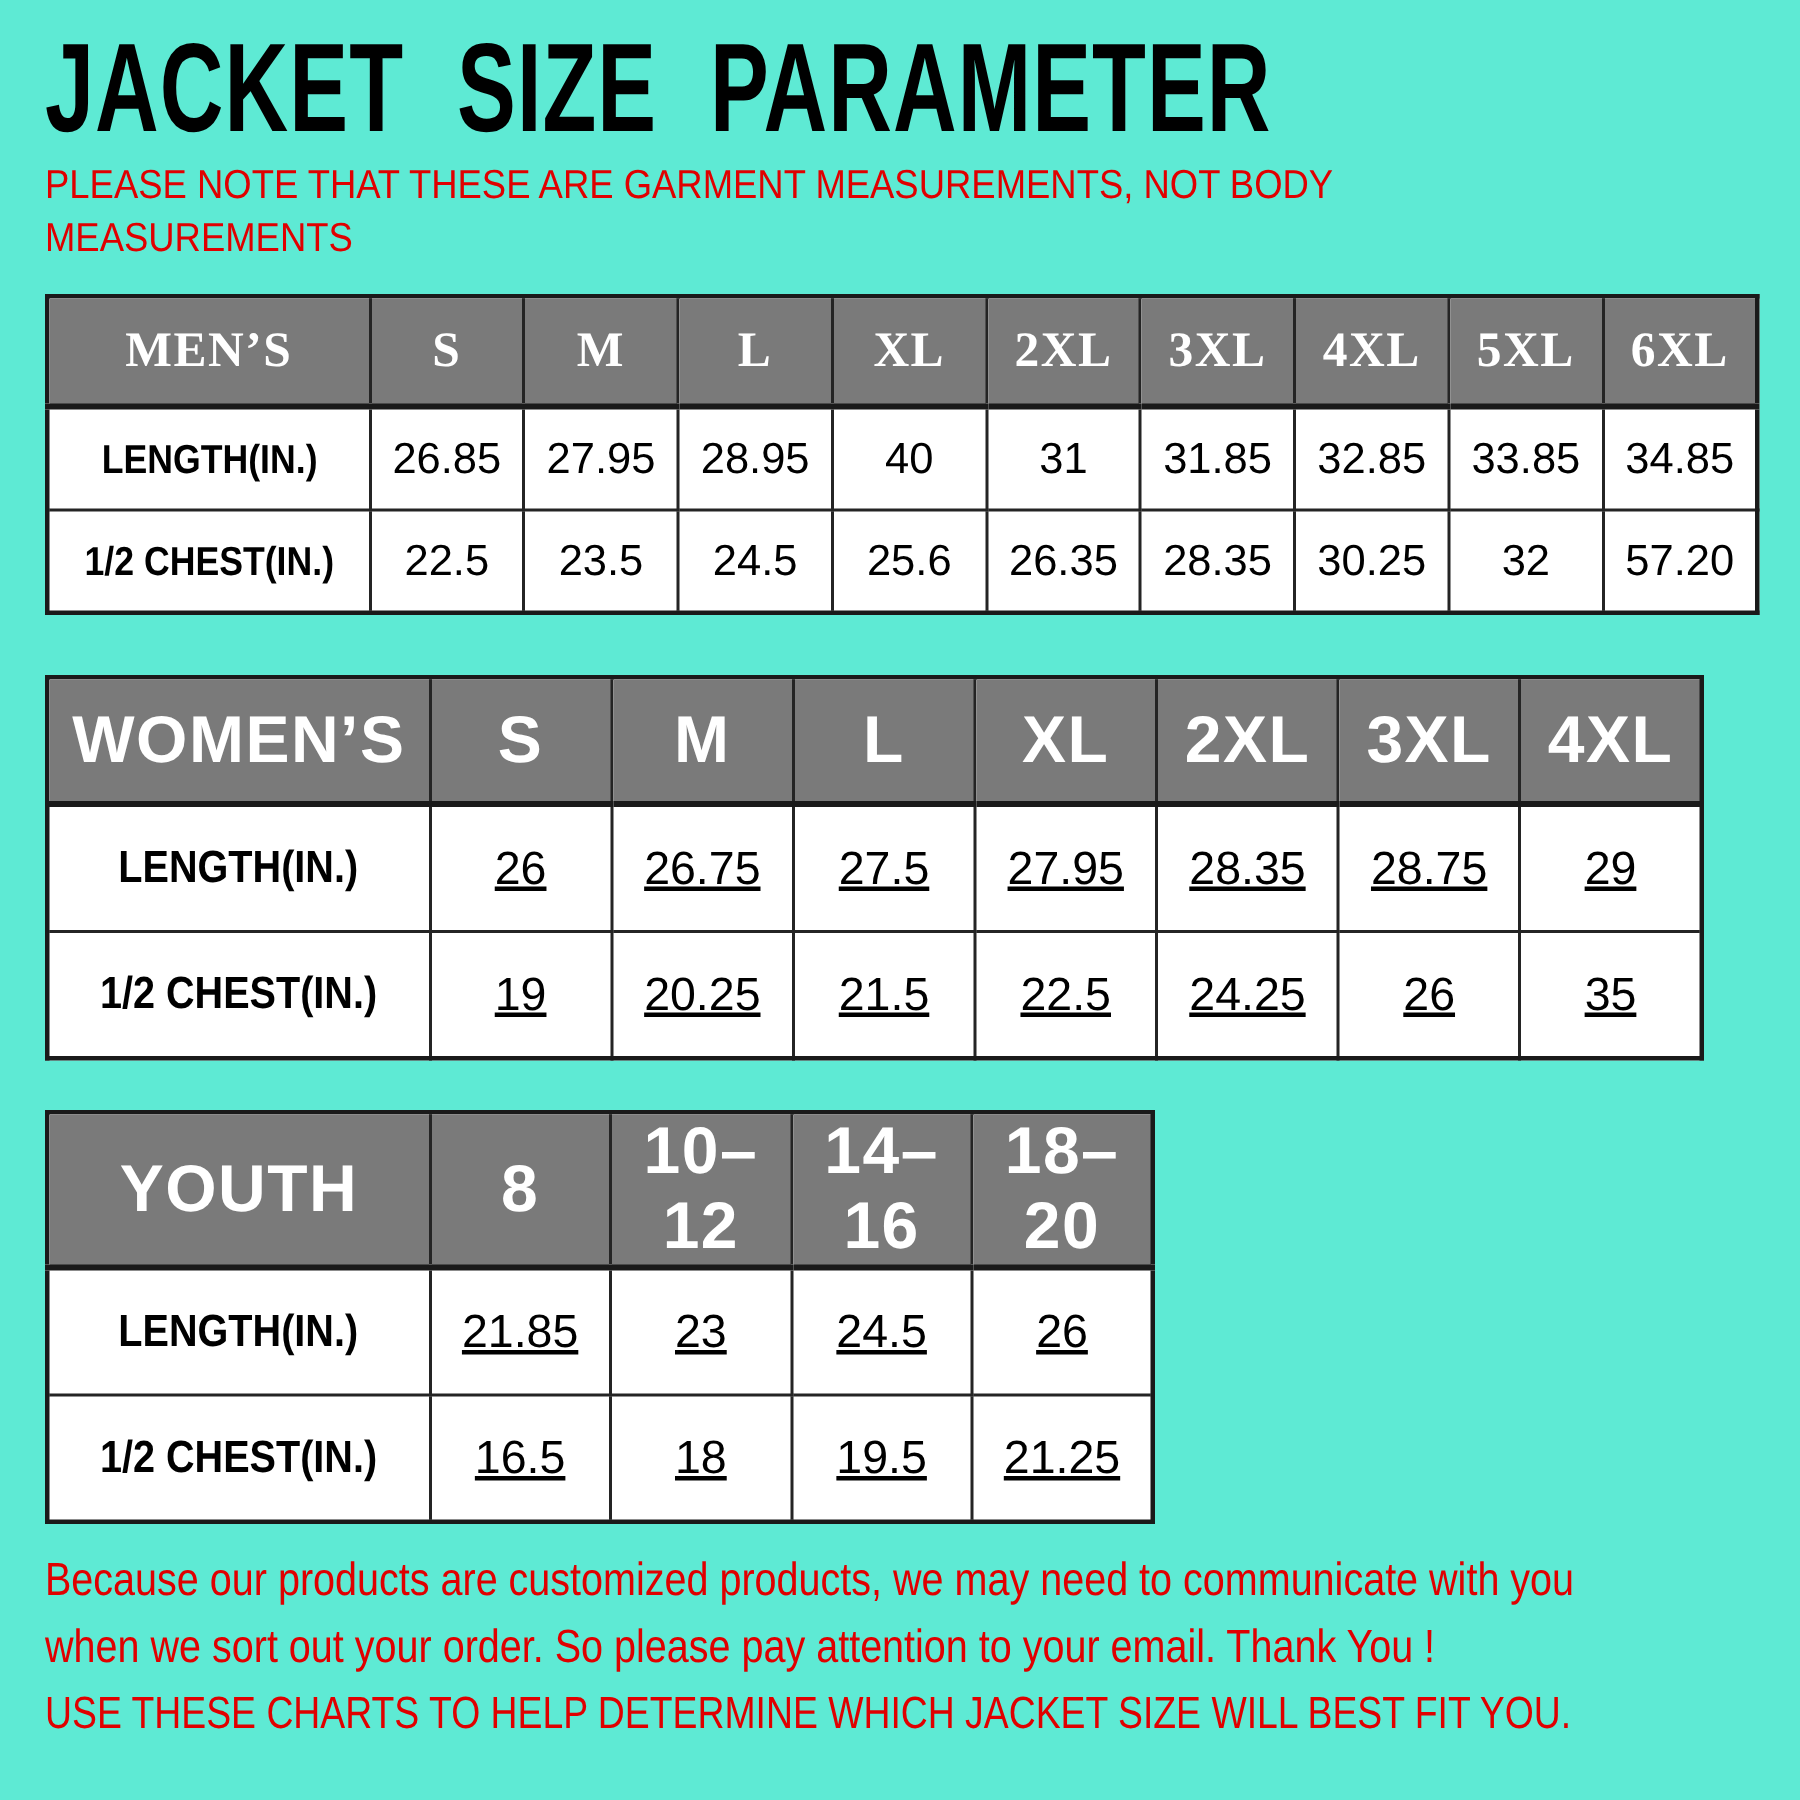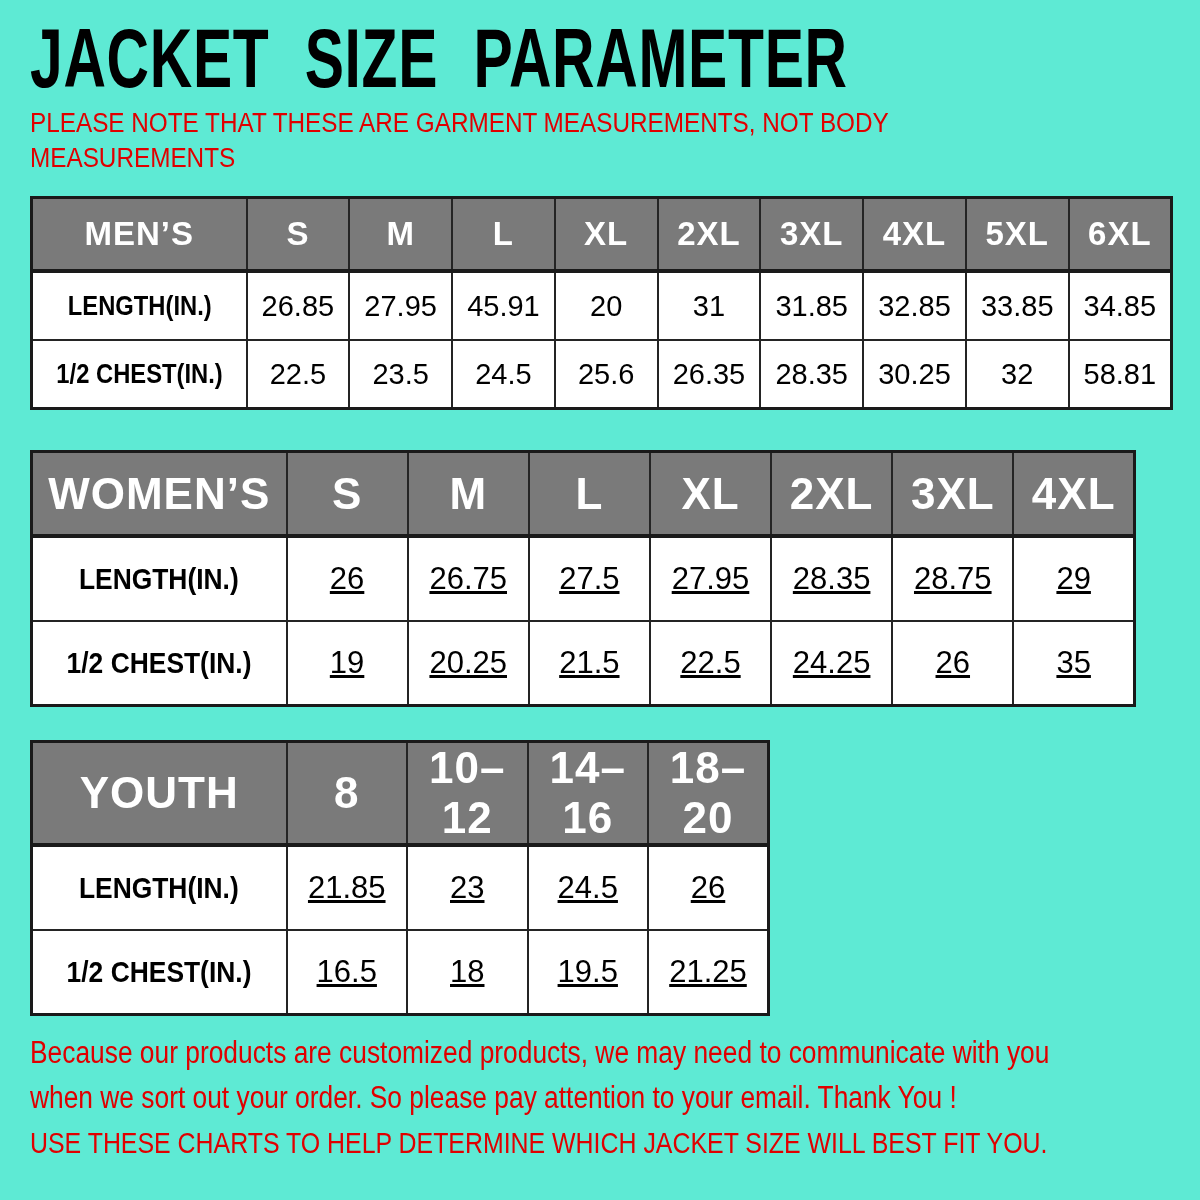"MEN’S" .t-mens th { font-family: none -> Liberation Serif, serif }
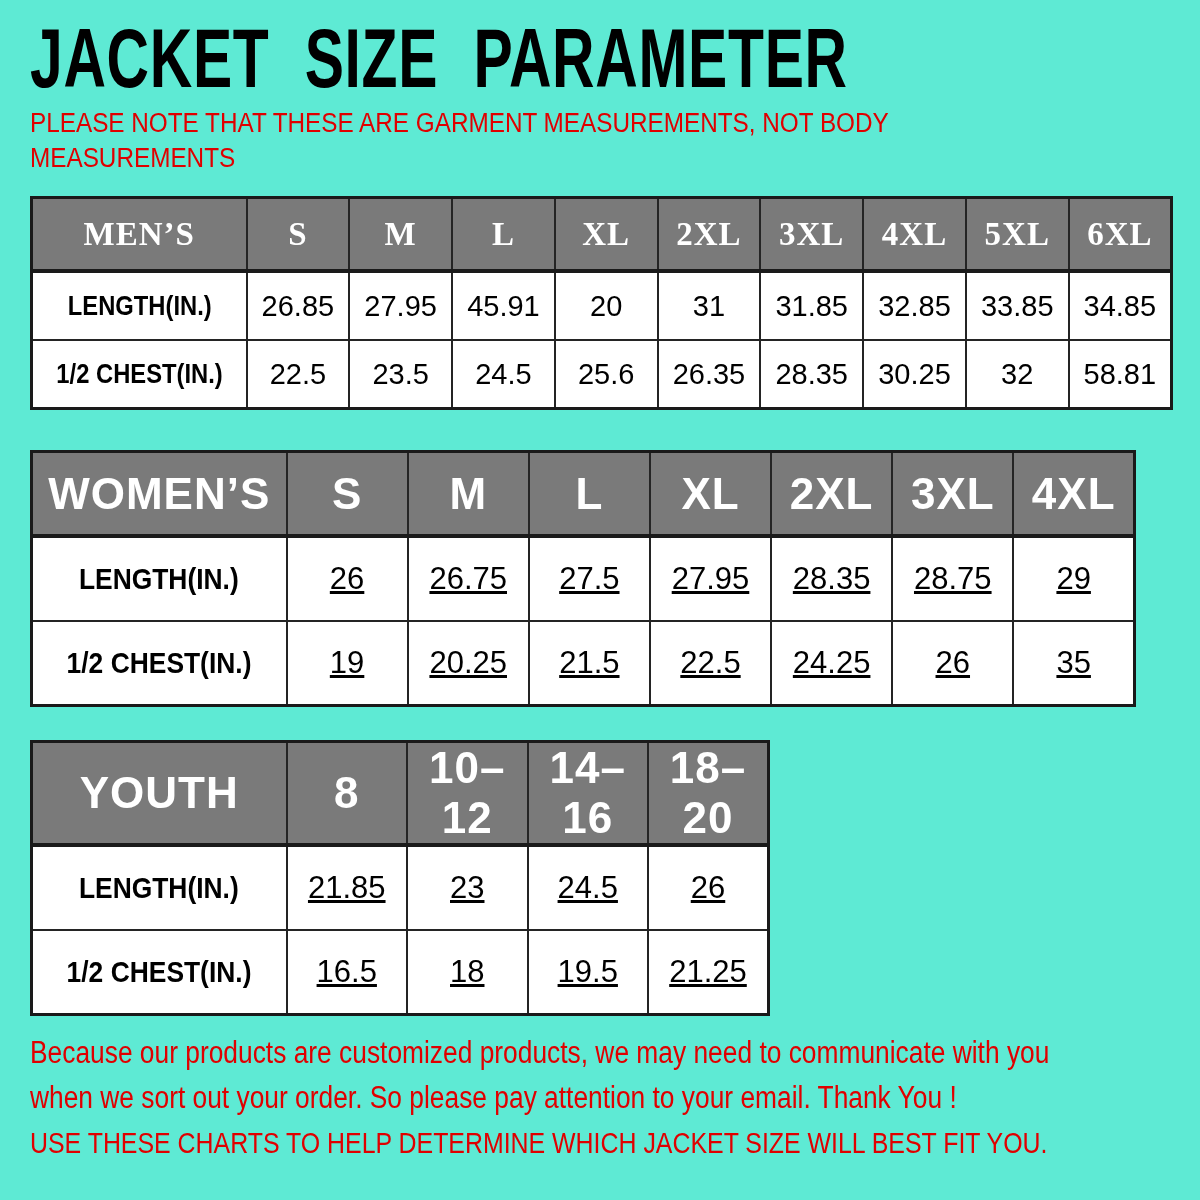"45.91" td.val { text: 45.91 -> 28.95 }
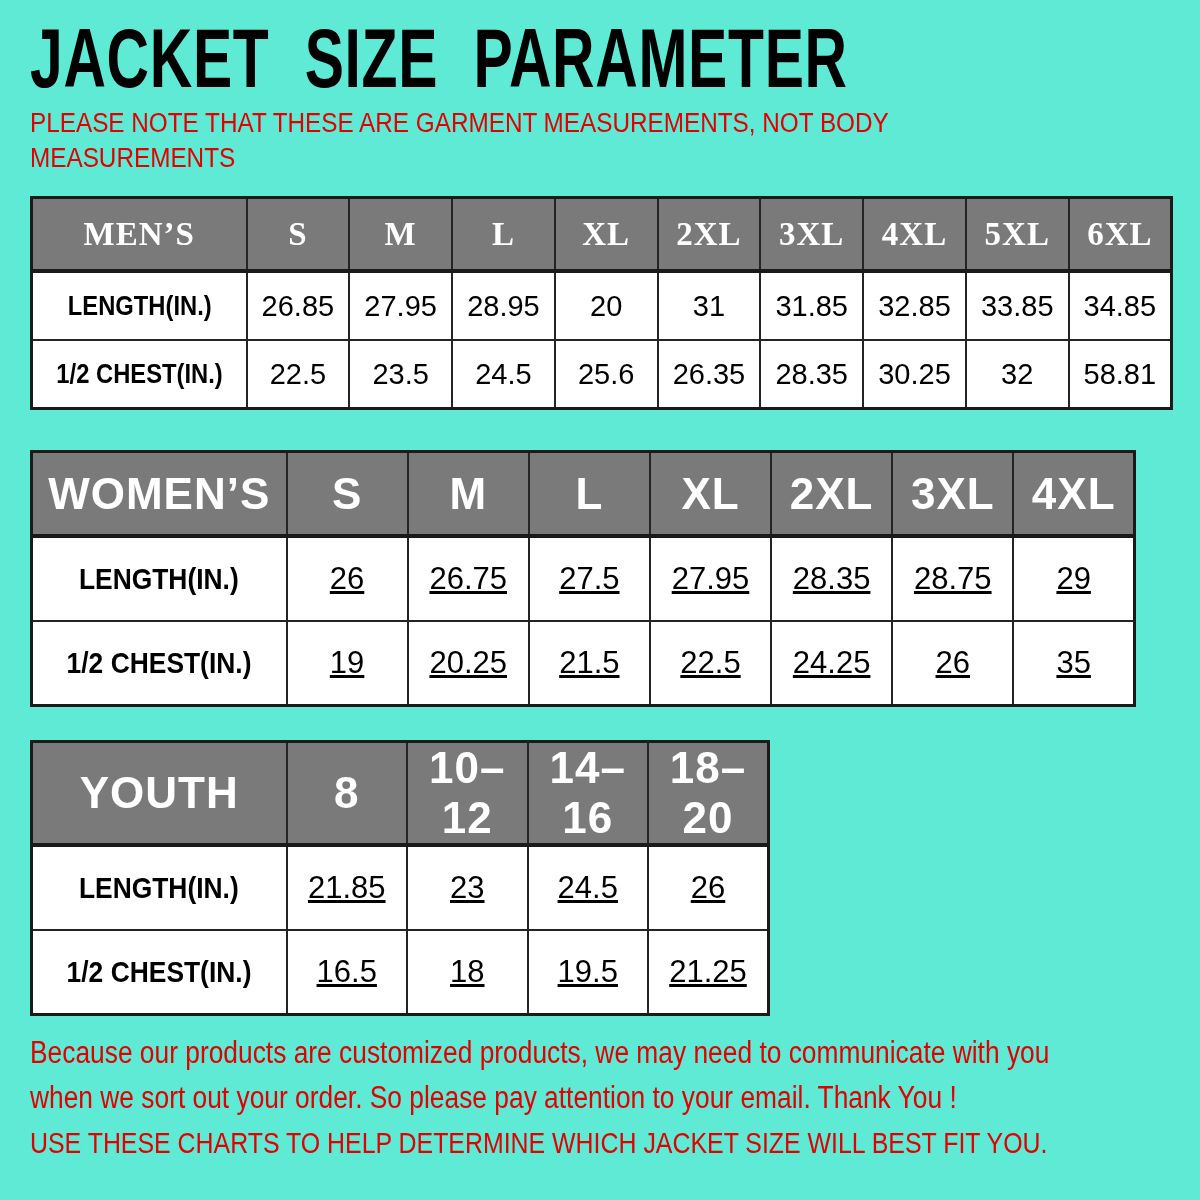"20" td.val { text: 20 -> 40 }
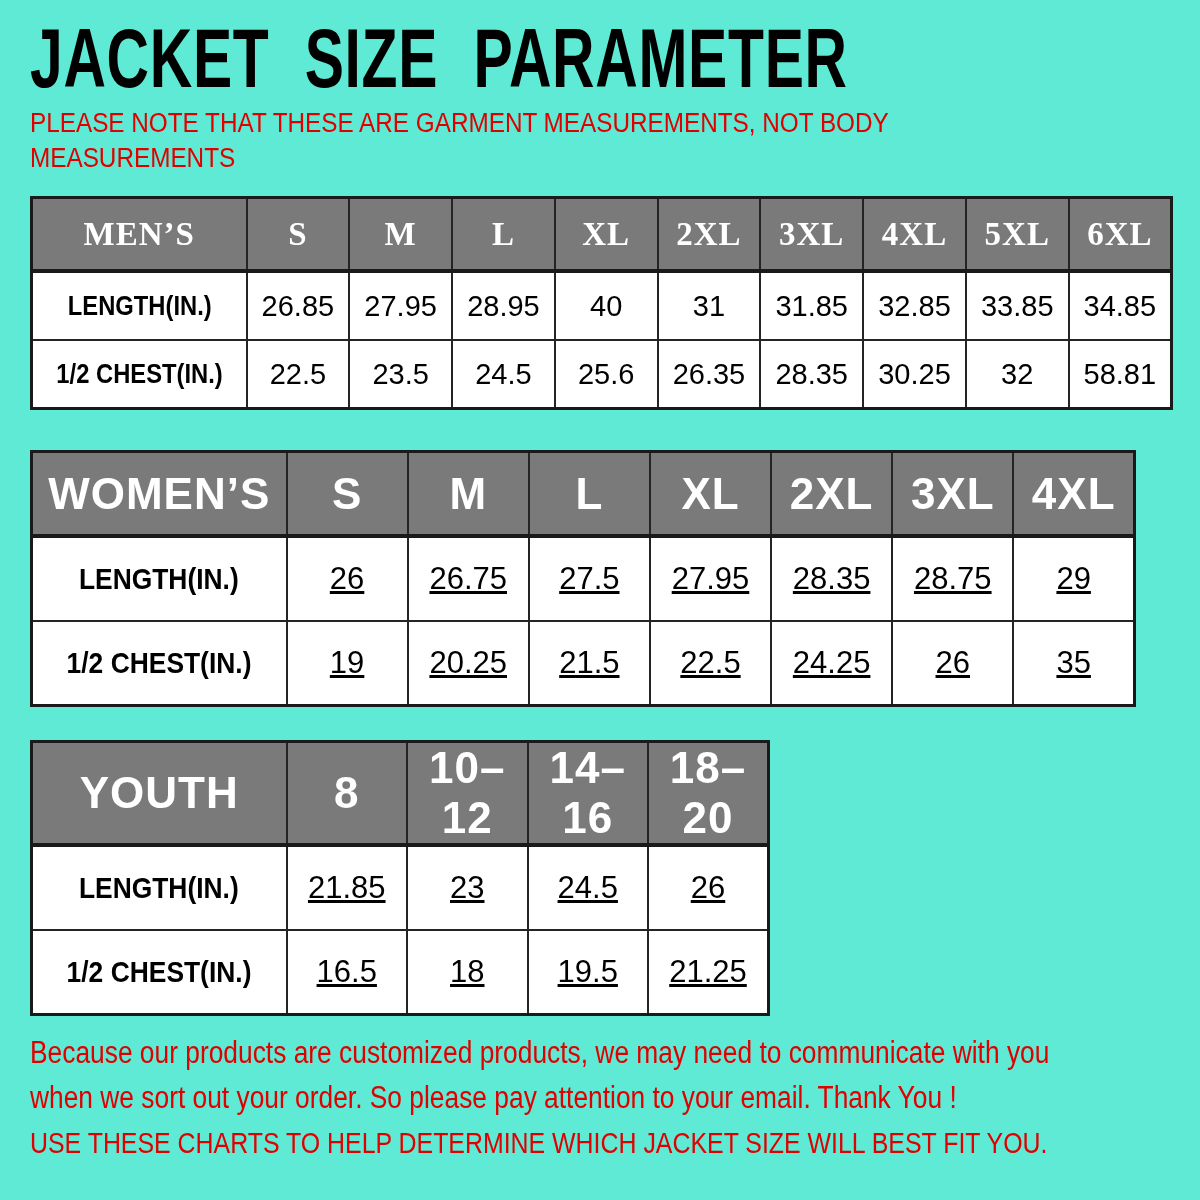"58.81" td.val { text: 58.81 -> 57.20 }
